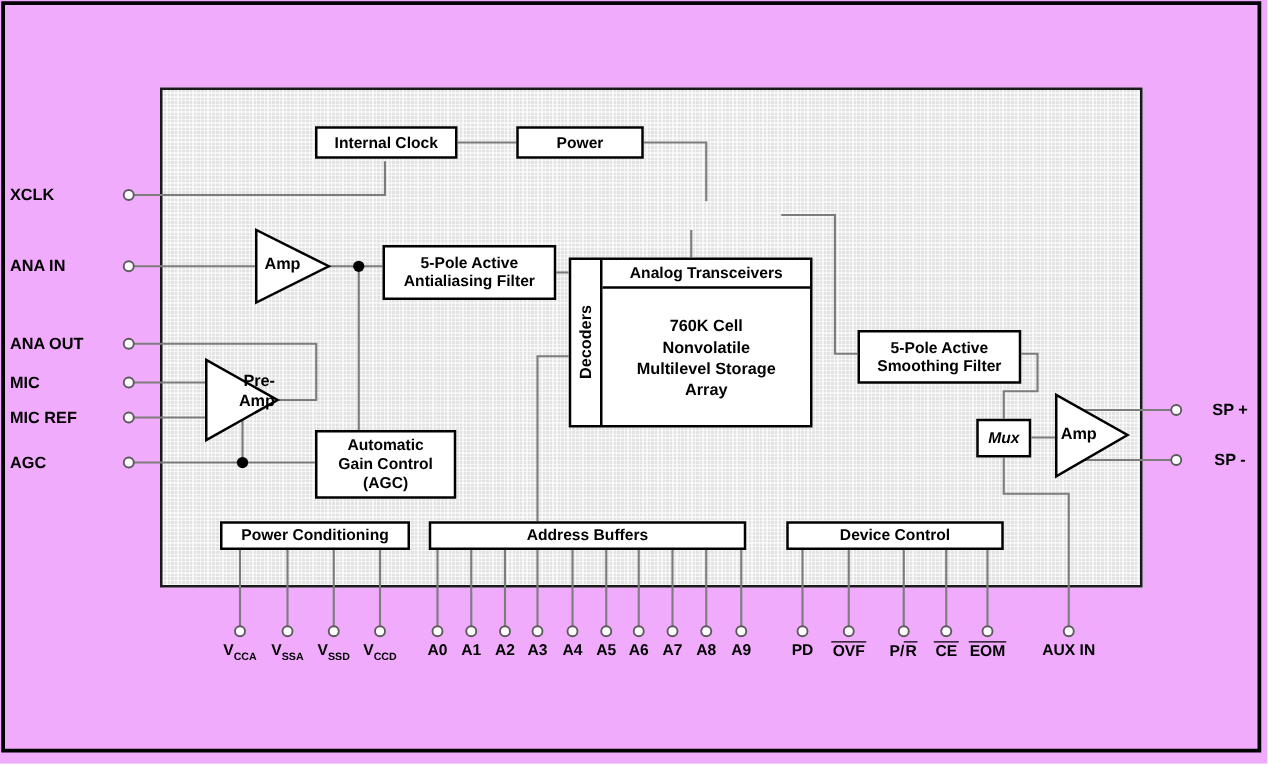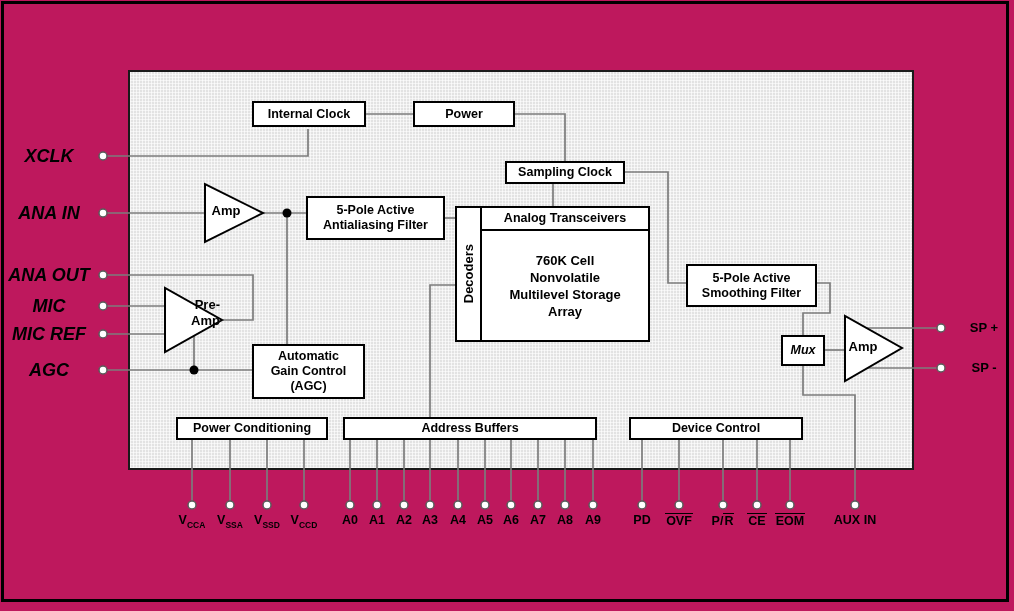"Internal Clock" #canvas { background: #be185d -> #f0abfc }
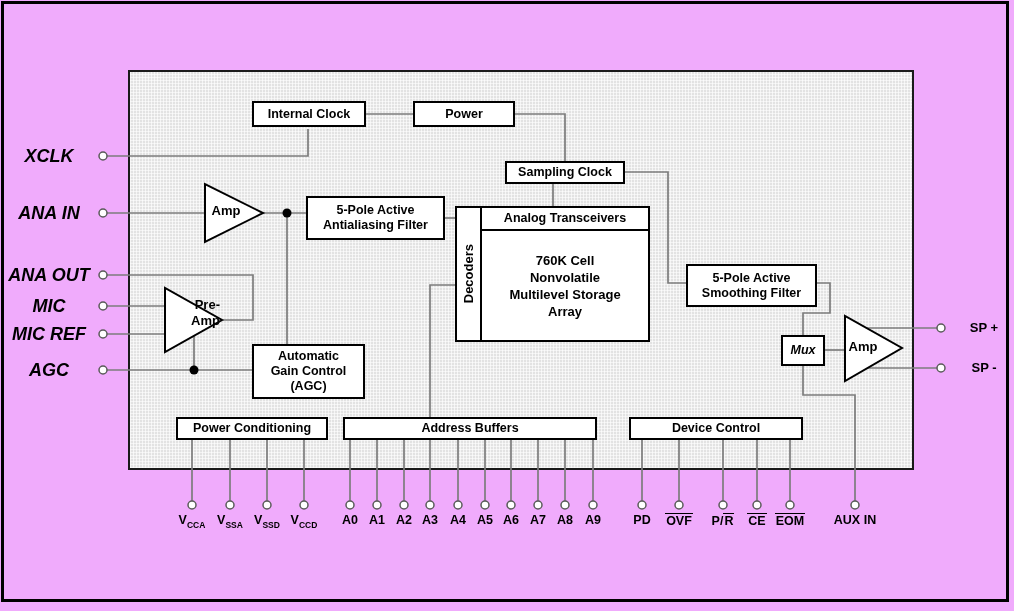"XCLK" .lpin-label { font-size: 18px -> 13px; font-style: italic -> none; text-align: center -> left }
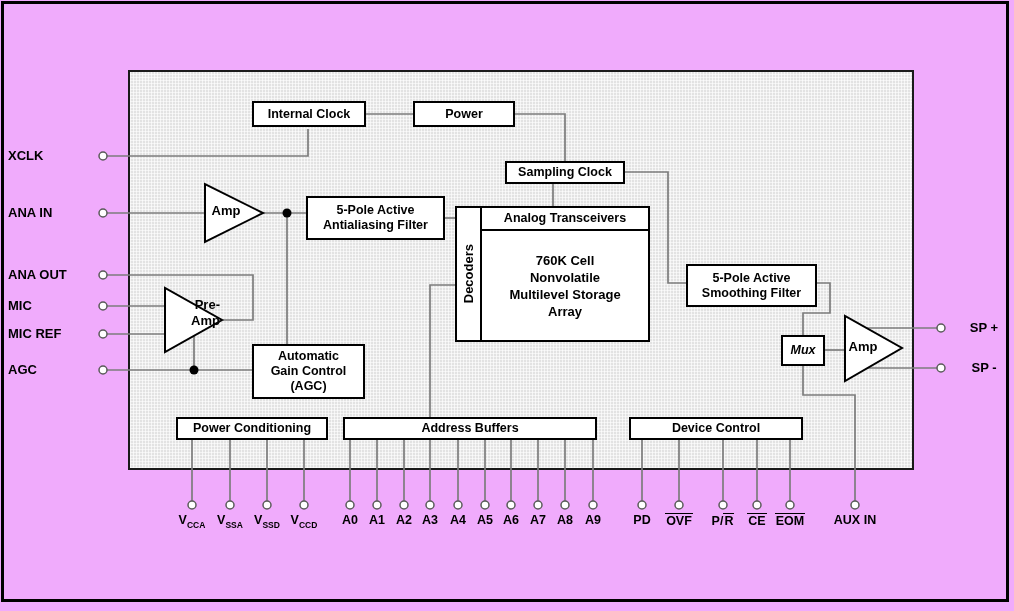"Sampling Clock" div.box { html: <div>Sampling Clock</div> -> none }
